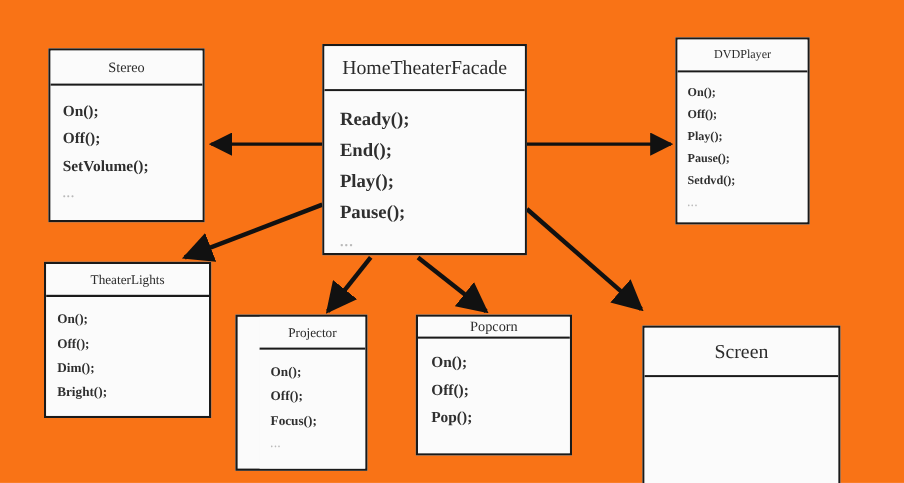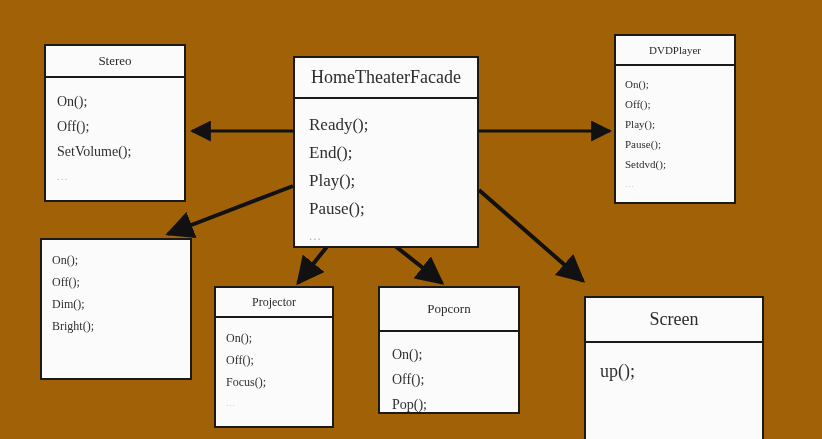"Stereo" #diagram { background: #a16207 -> #f97316 }
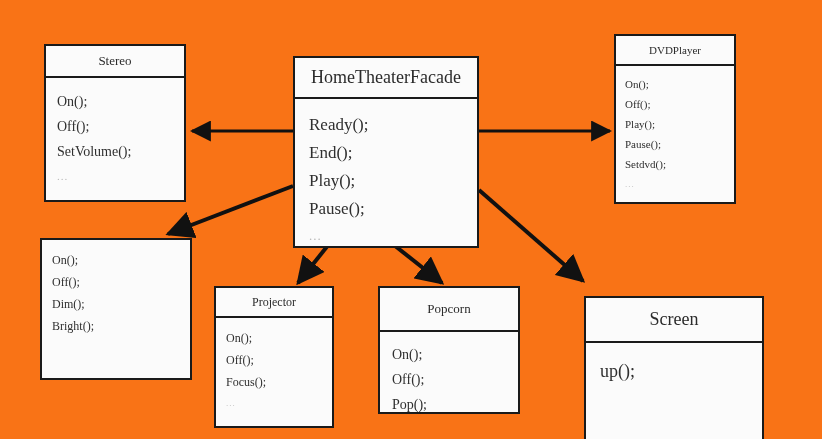"HomeTheaterFacade" #class-facade { margin-top: 16px -> none }
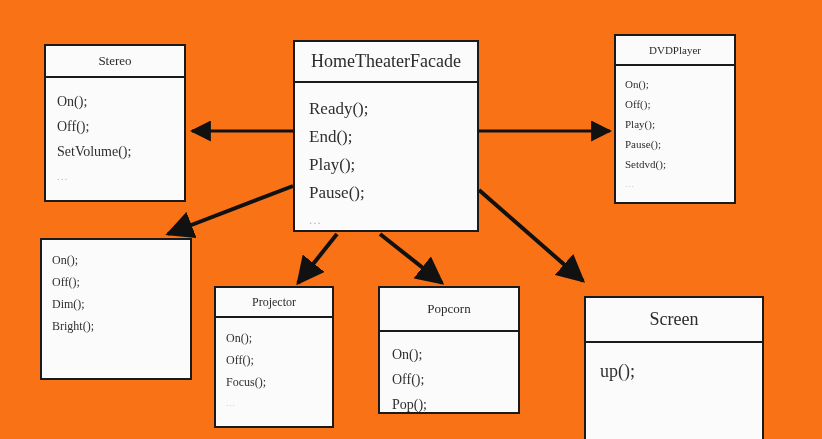"On();" .uml-body { font-weight: none -> bold }
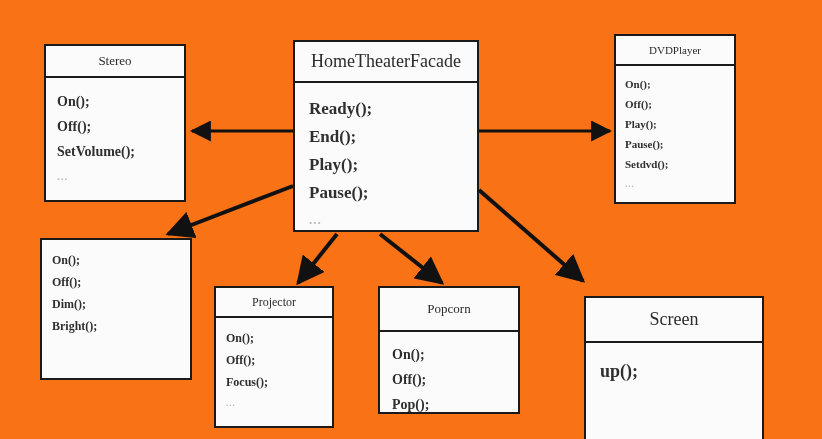"TheaterLights" div.uml-title { html: none -> <div>TheaterLights</div> }
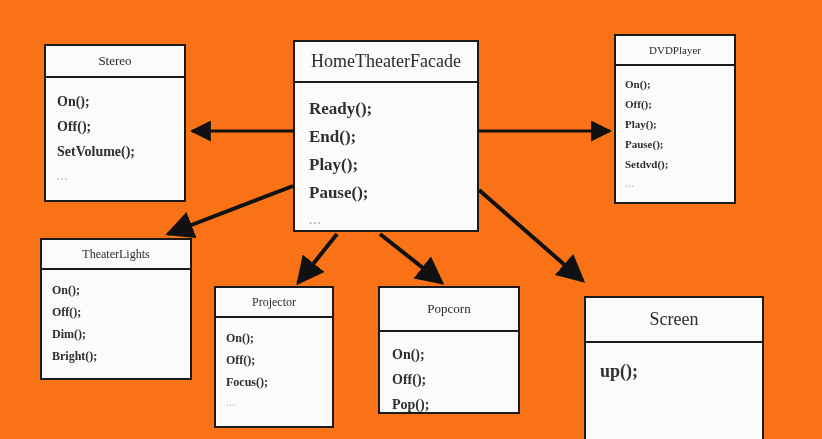"Projector" #class-projector { padding-left: none -> 20px }
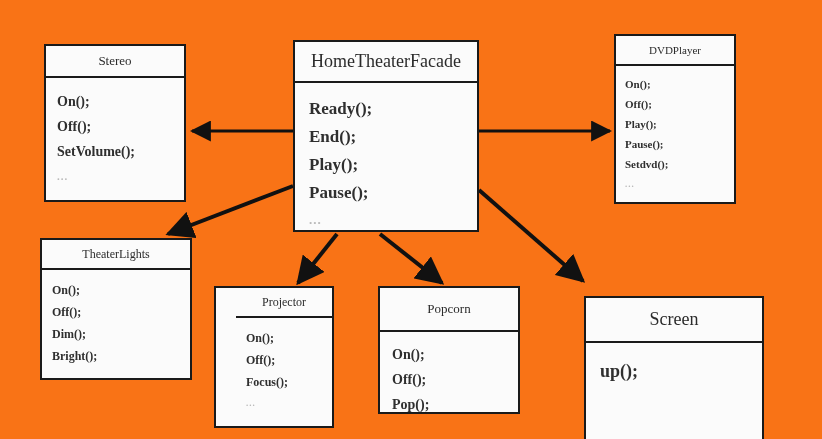"Popcorn" #class-popcorn .uml-title { height: 44px -> 20px }
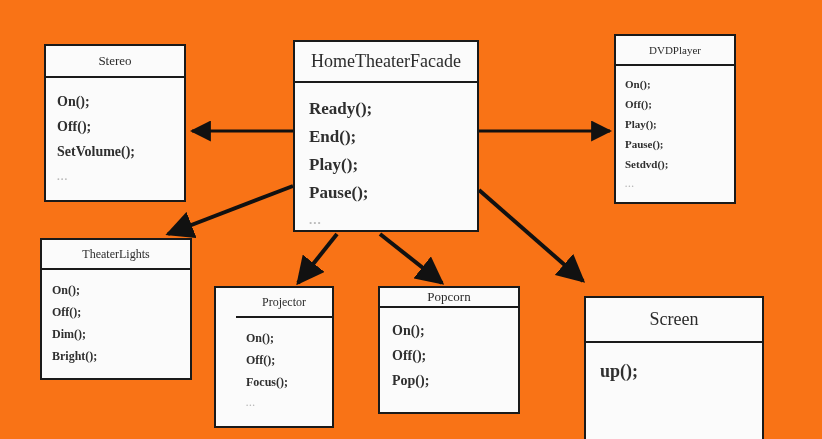"up();" div.uml-method { html: <div>up();</div> -> none }
